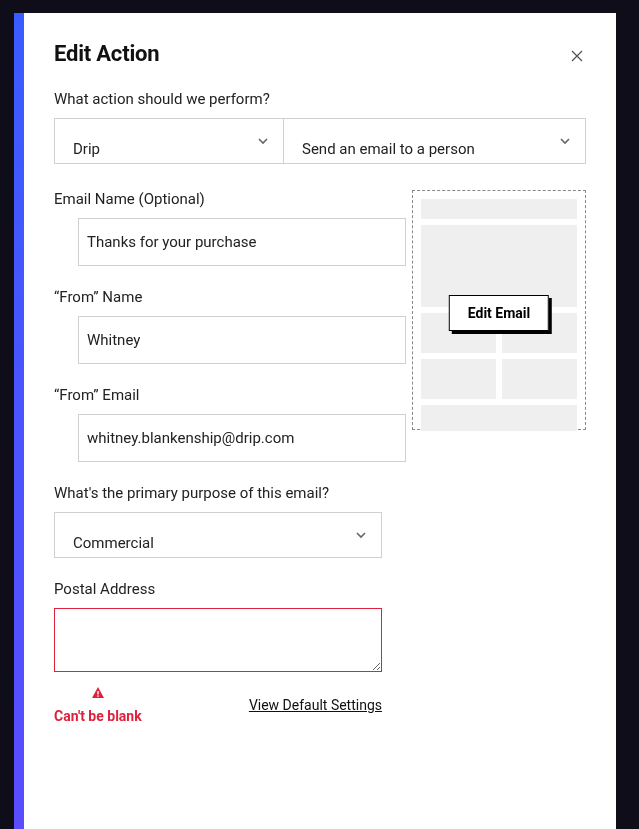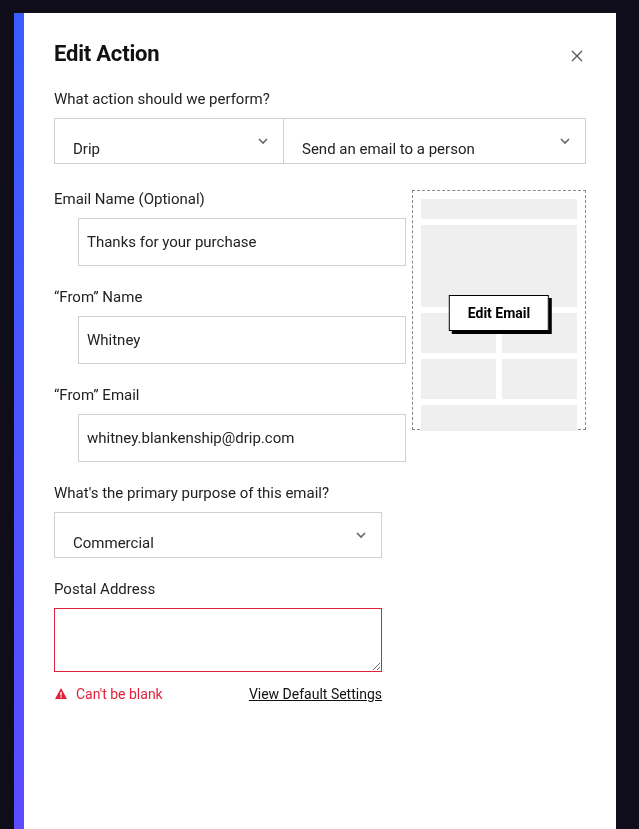"Can't be blank" .error-msg { flex-direction: none -> column; font-weight: 400 -> 700 }
